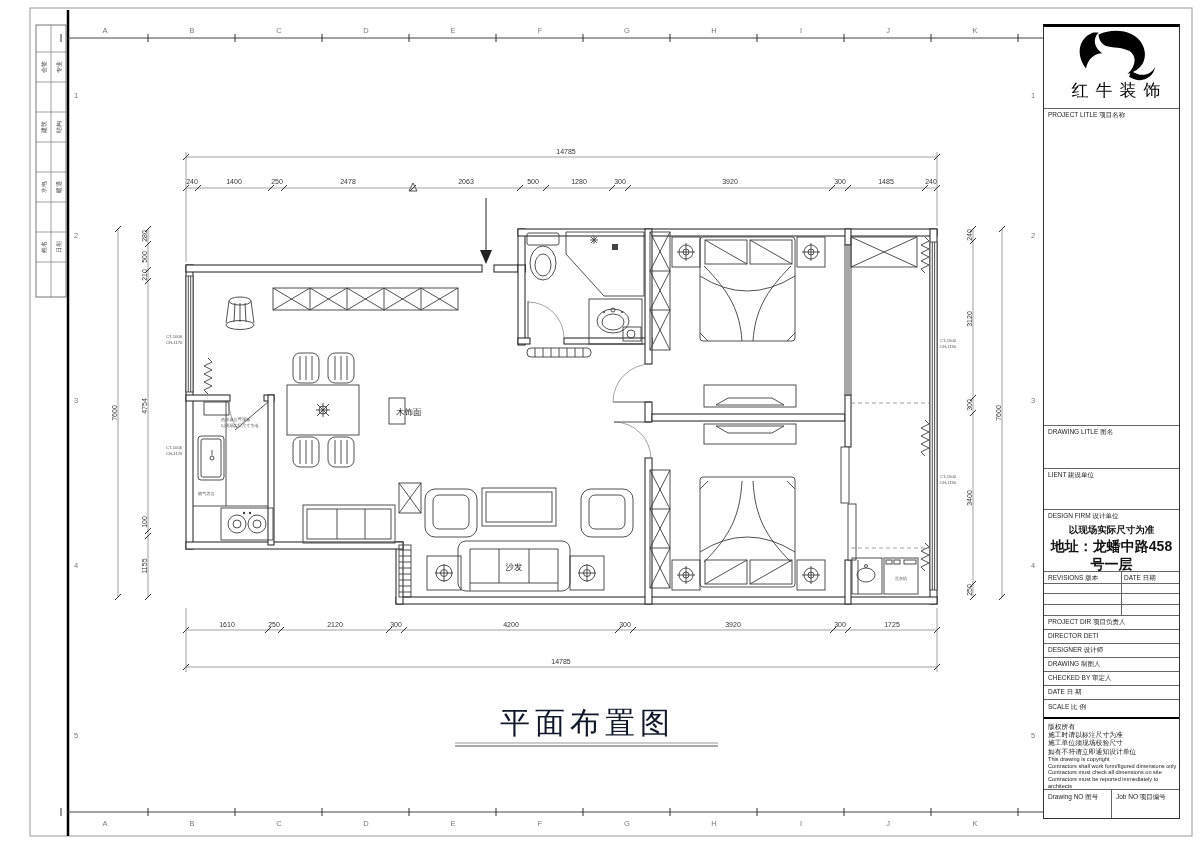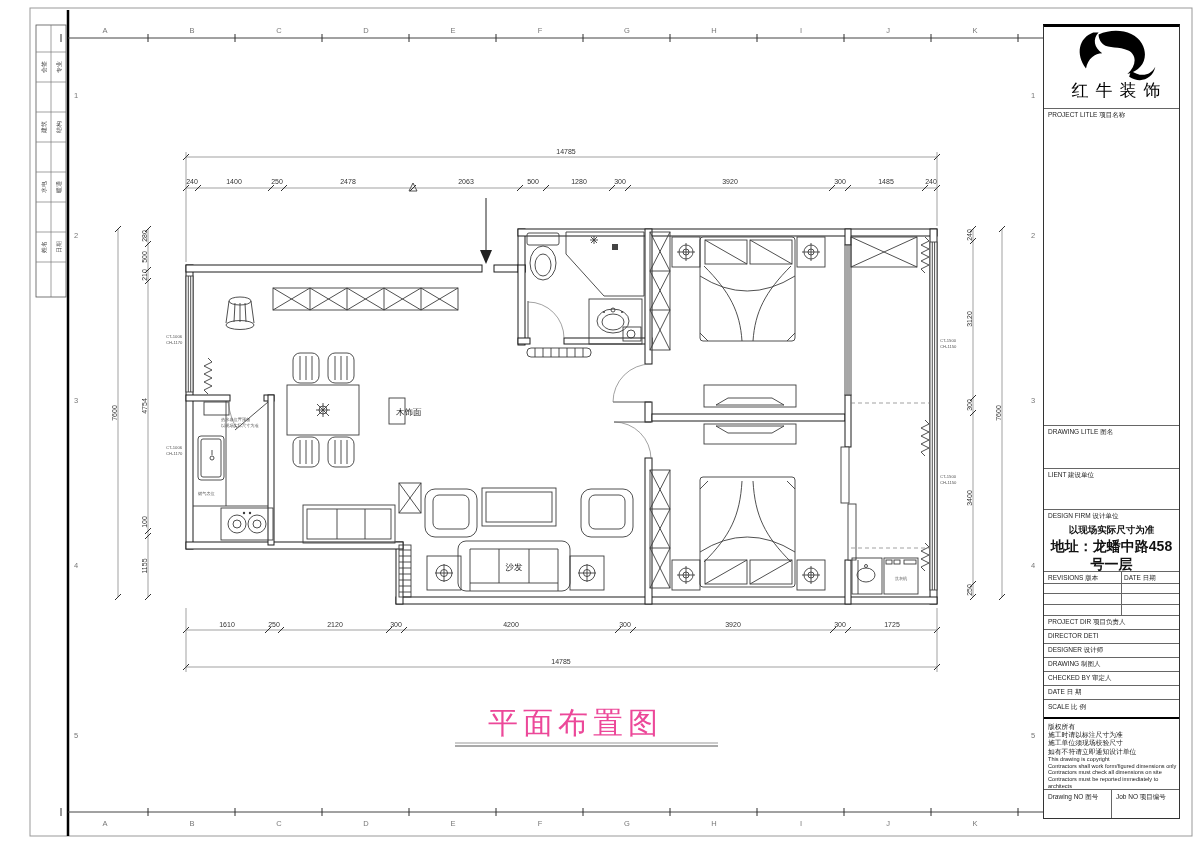"平面布置图" .ptitle { color: #ec4899 -> #0f172a; left: 488px -> 500px }
